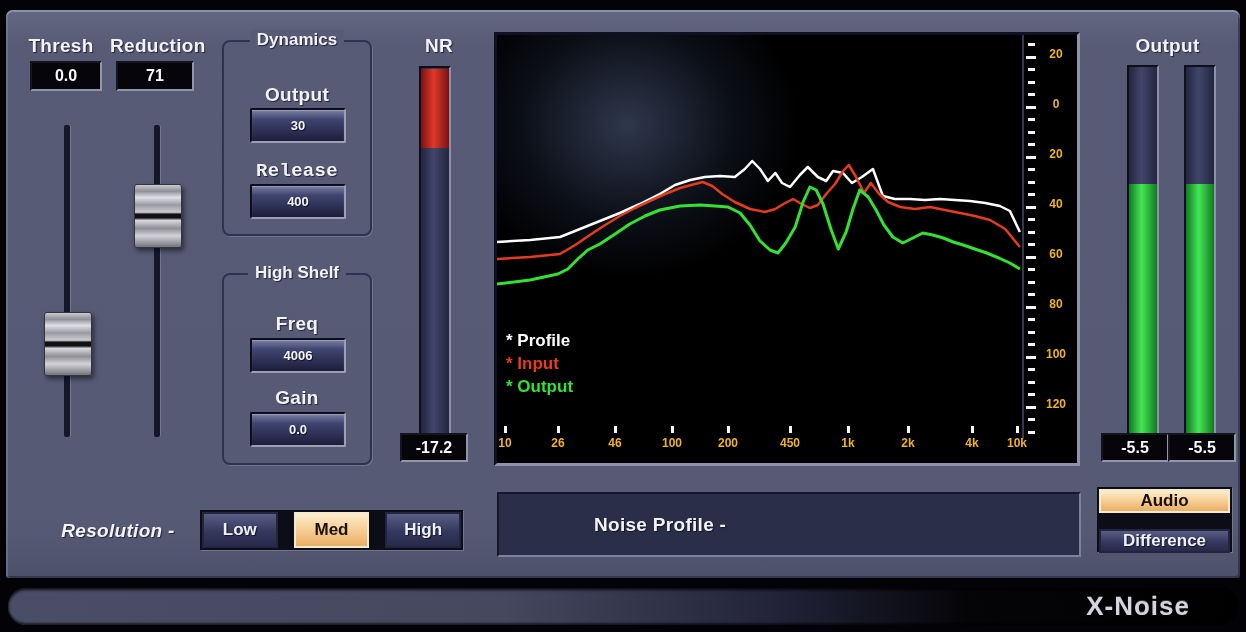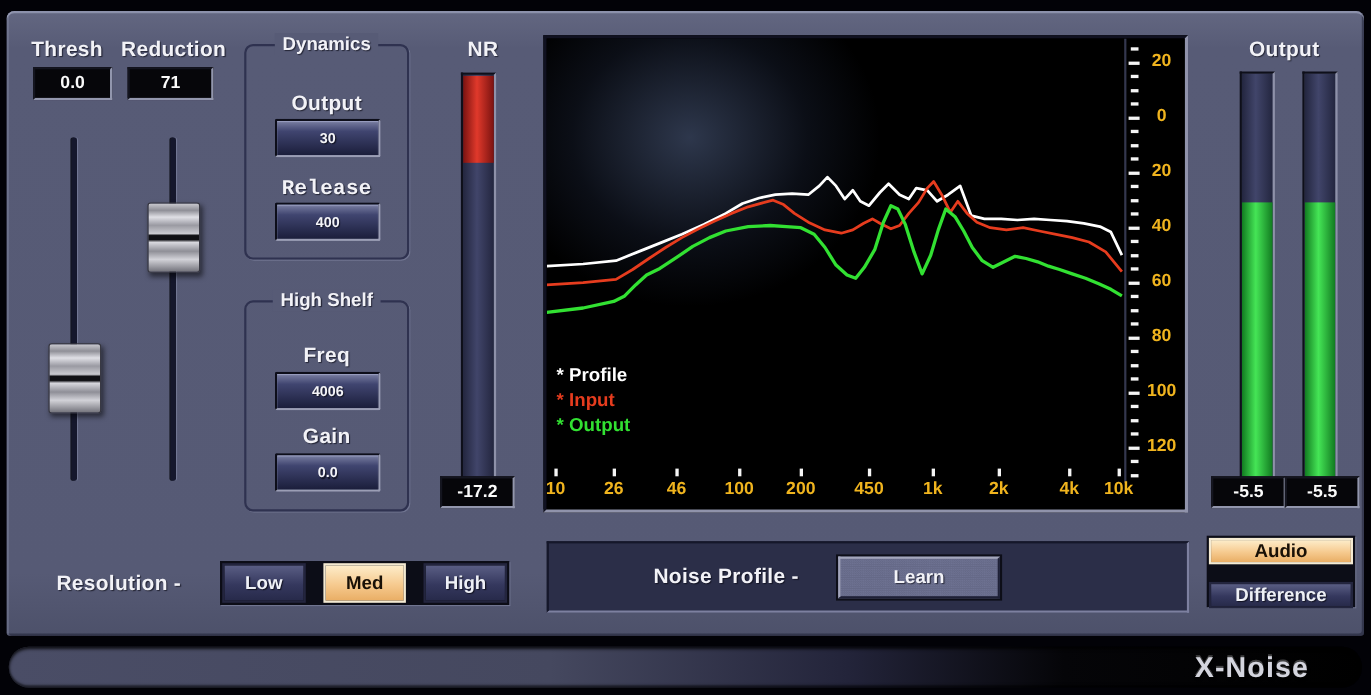"20" .xlab,.ylab { font-size: 16px -> 12px }
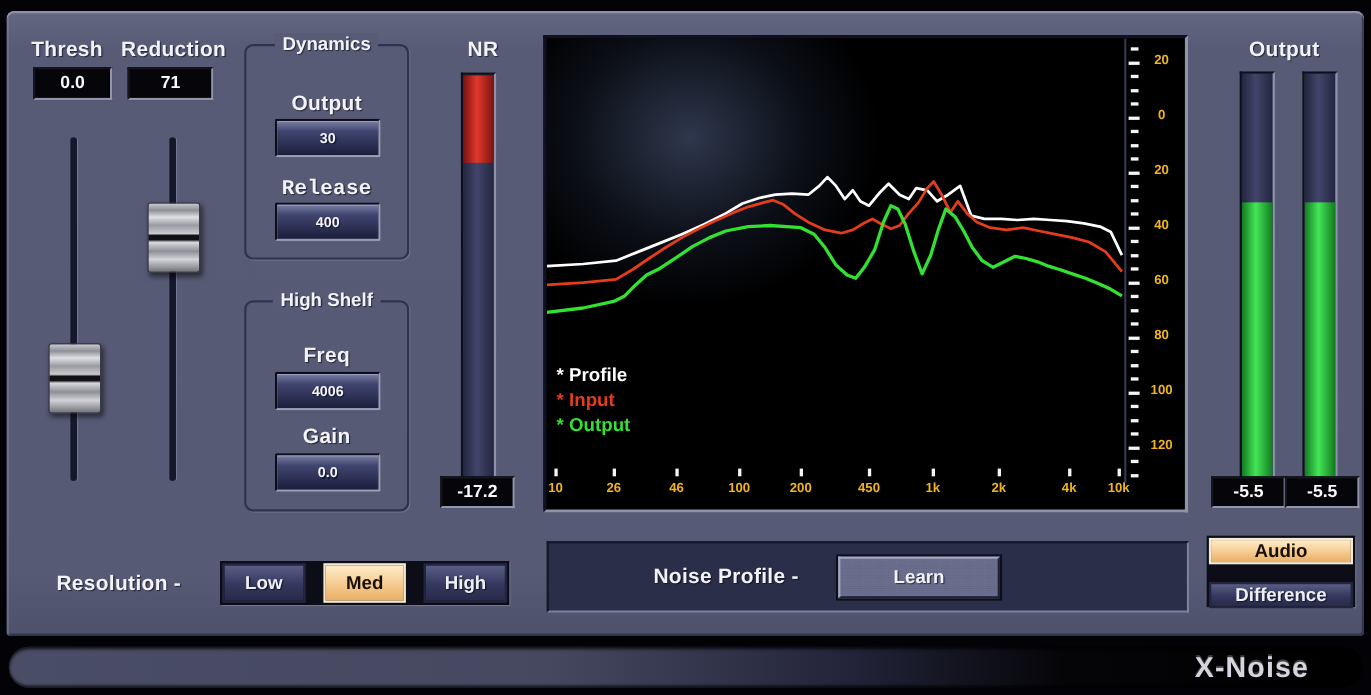"Resolution -" span.lbl { font-style: none -> italic; left: 32px -> 42px }
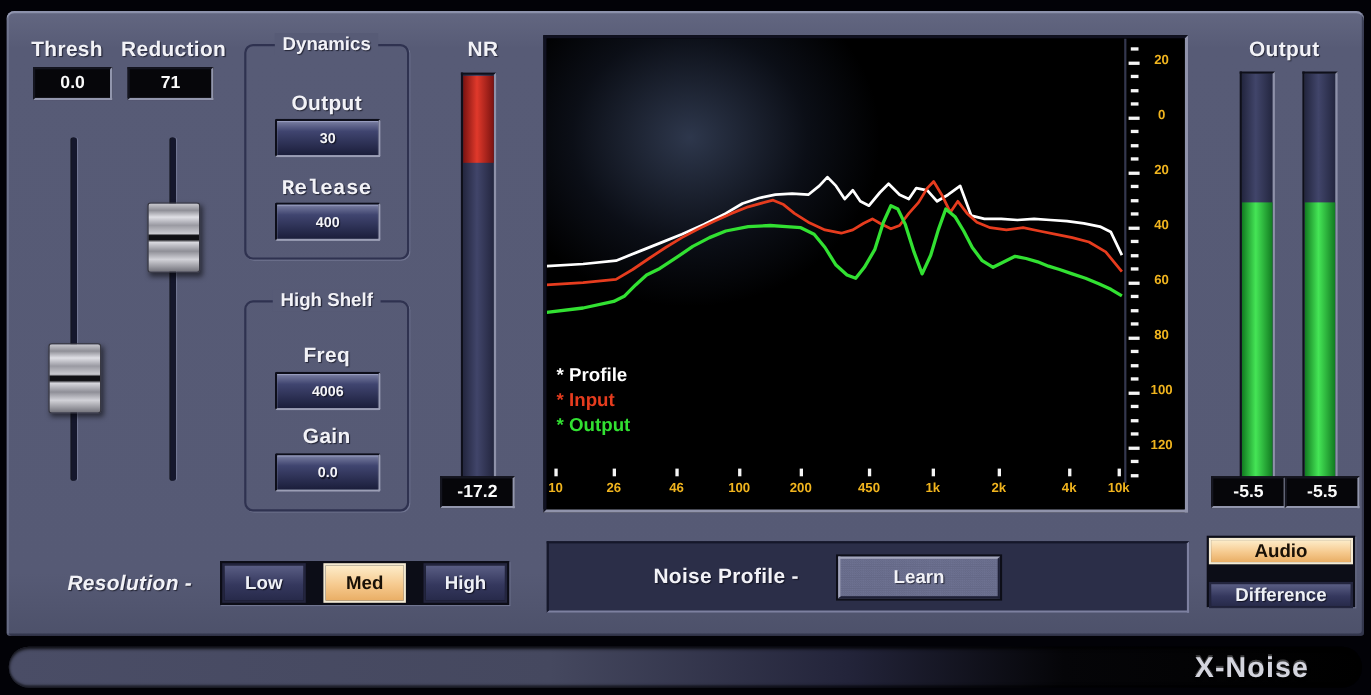"Learn" div.learn-btn { html: <div>Learn</div> -> none }
